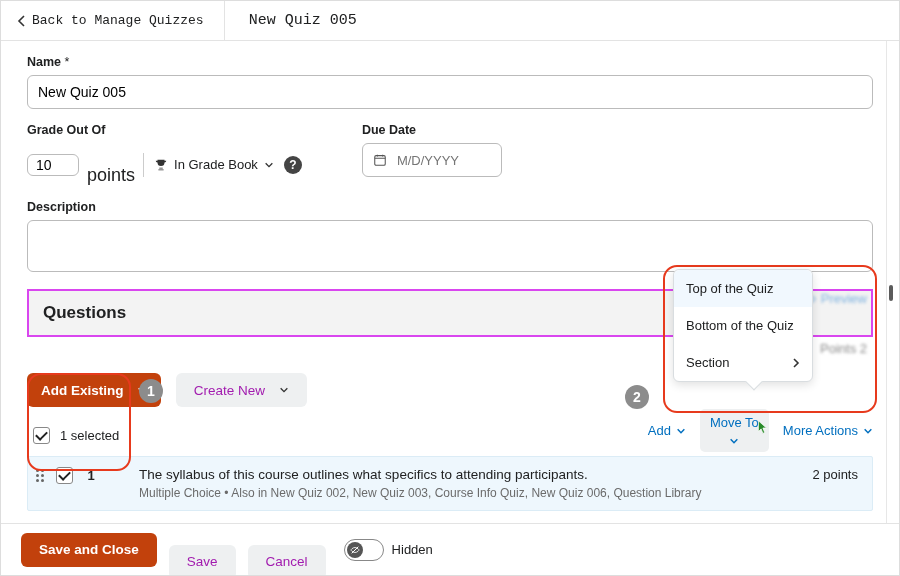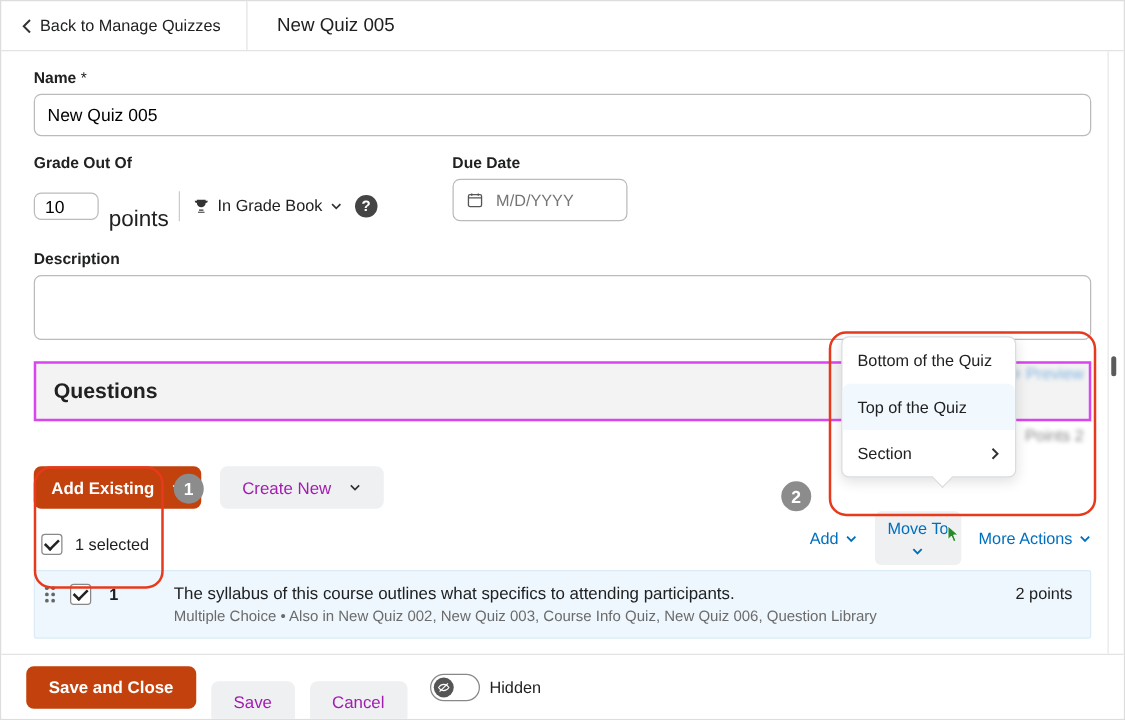"Back to Manage Quizzes" .topbar { font-family: none -> Liberation Mono, monospace }
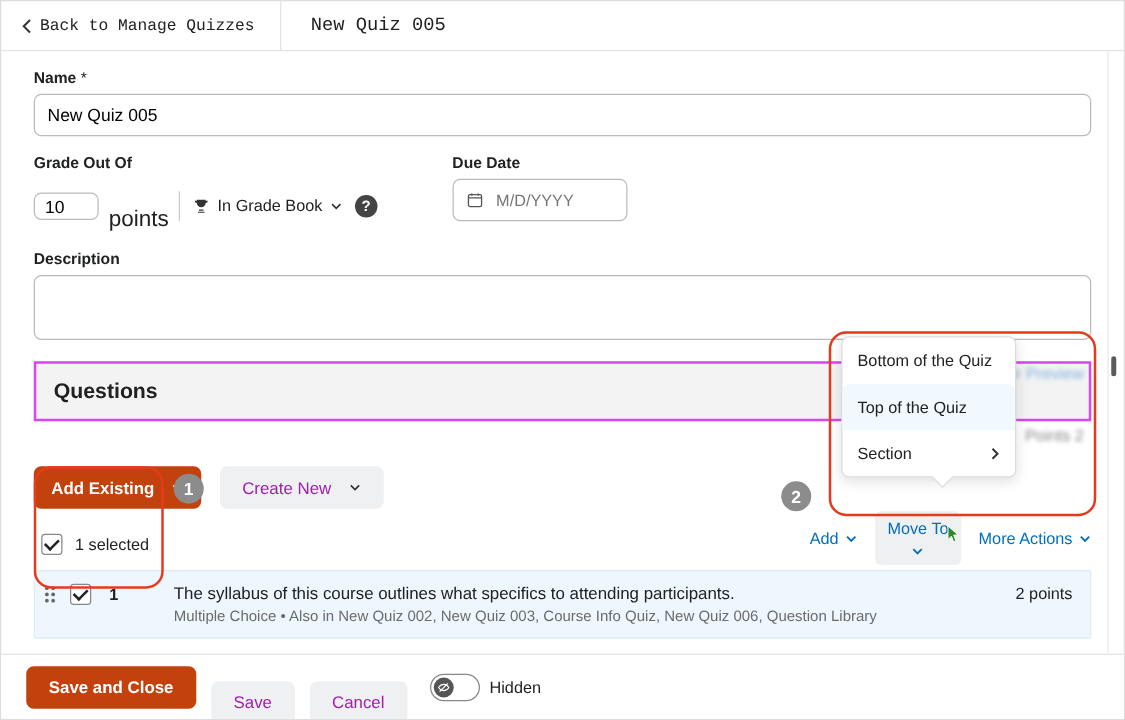"Bottom of the Quiz" div.item { order: before "Top of the Quiz" -> after "Top of the Quiz" }
